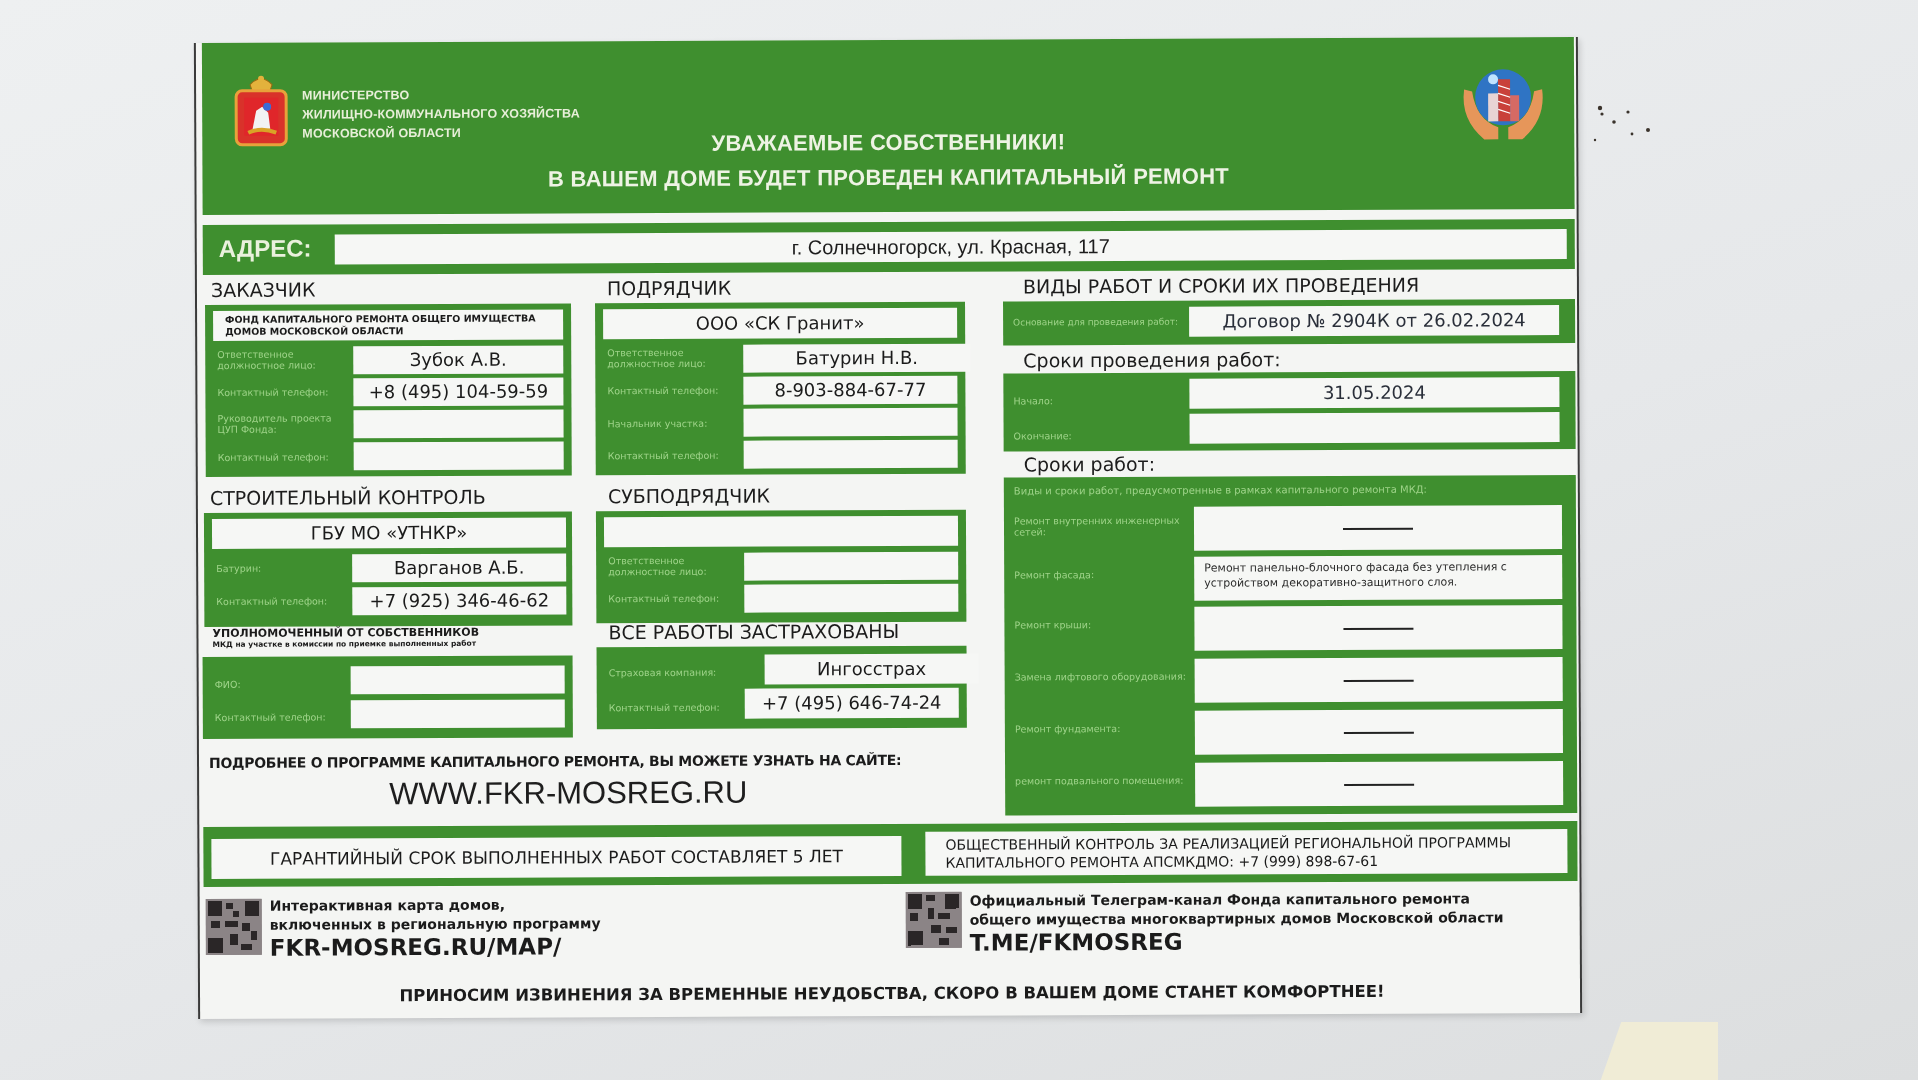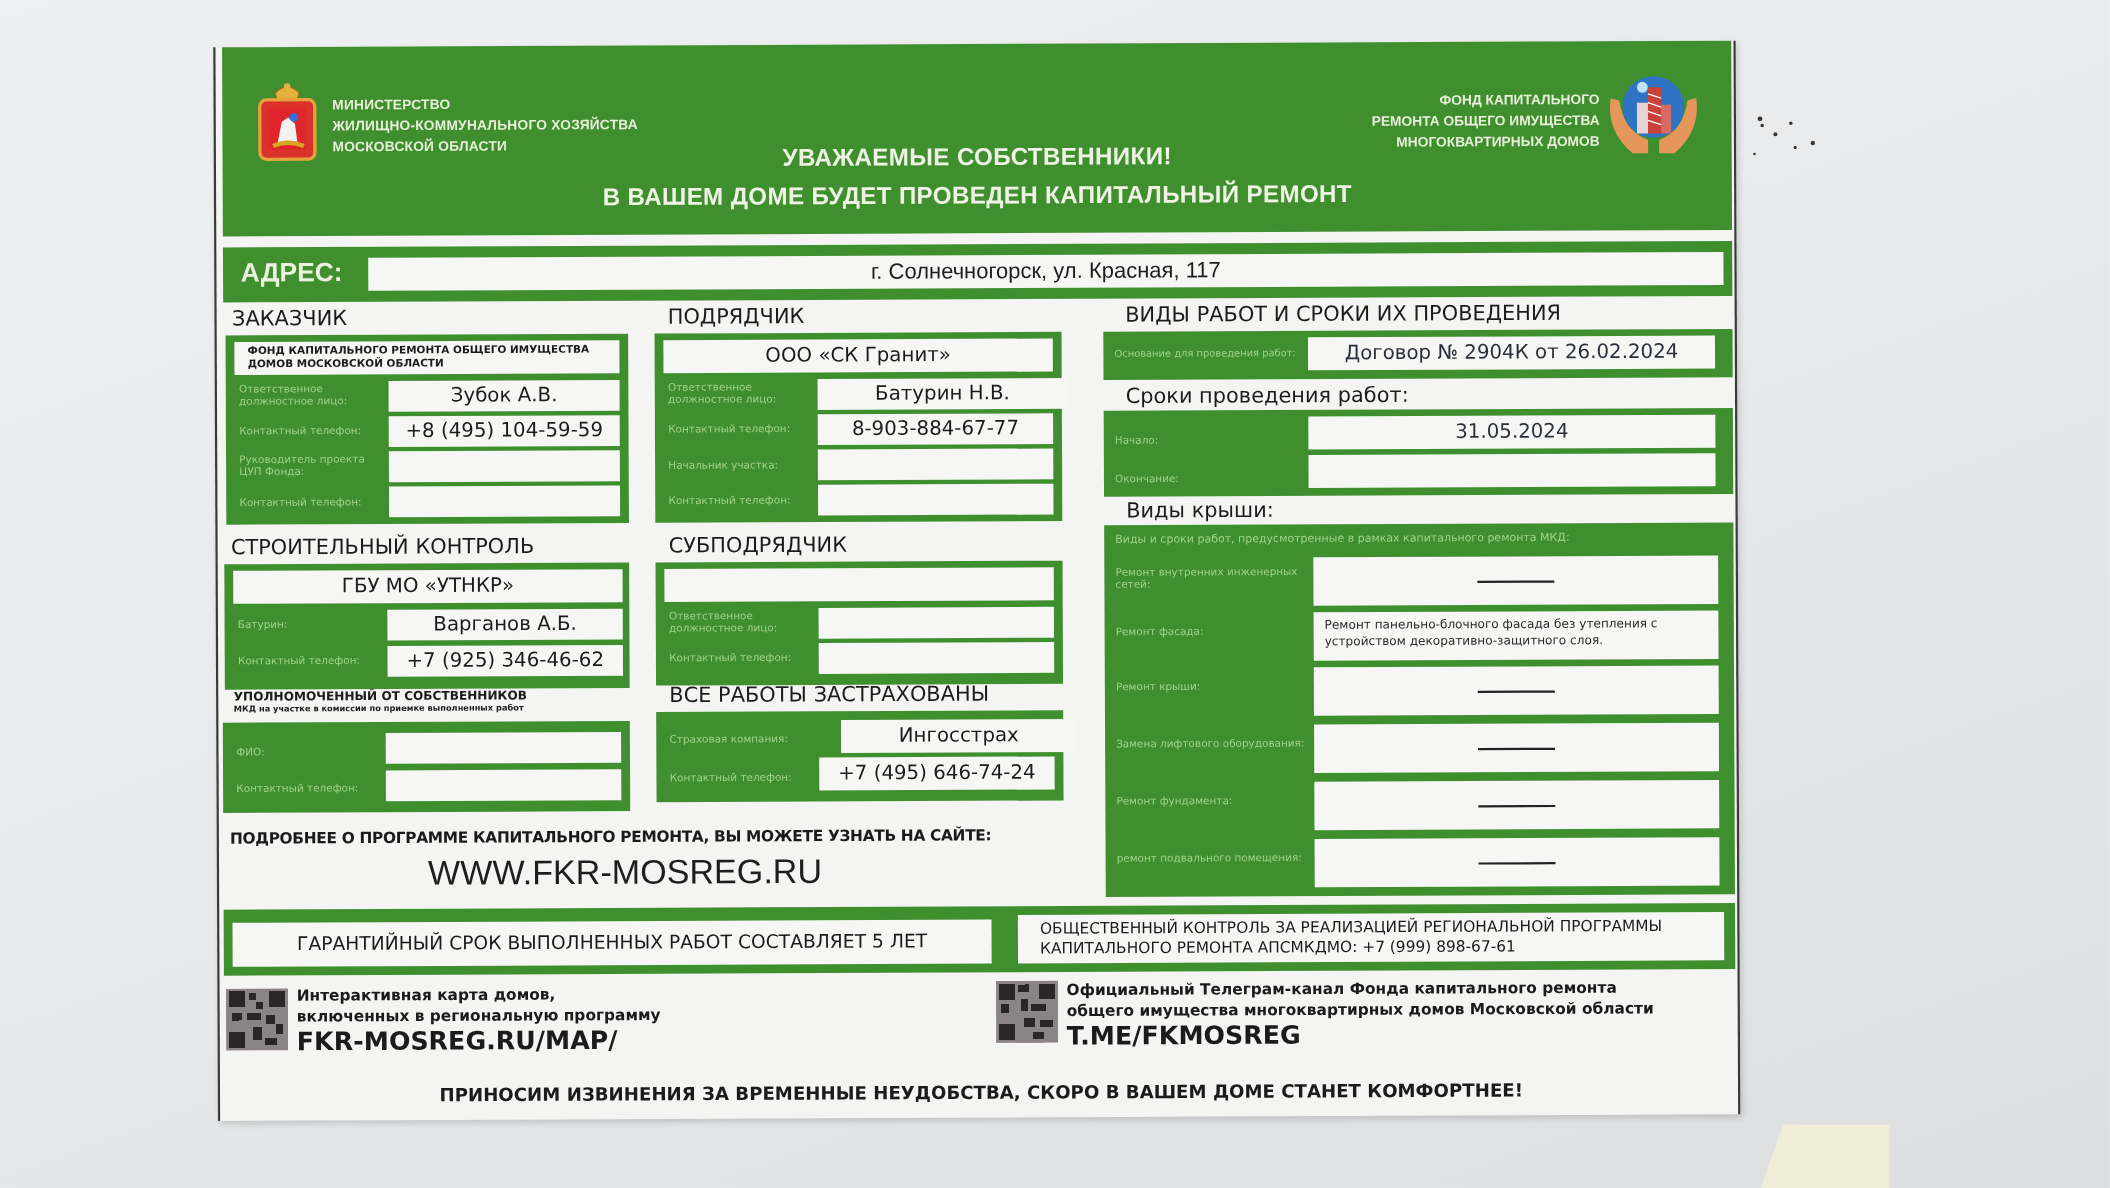"ФОНД КАПИТАЛЬНОГО" div.fund { html: <div> <div>ФОНД КАПИТАЛЬНОГО</div> <div>РЕМОНТА ОБЩЕГО ИМУЩЕСТВА</div> <div>МНОГОКВАРТИРНЫХ ДОМОВ</div> </div> -> none }
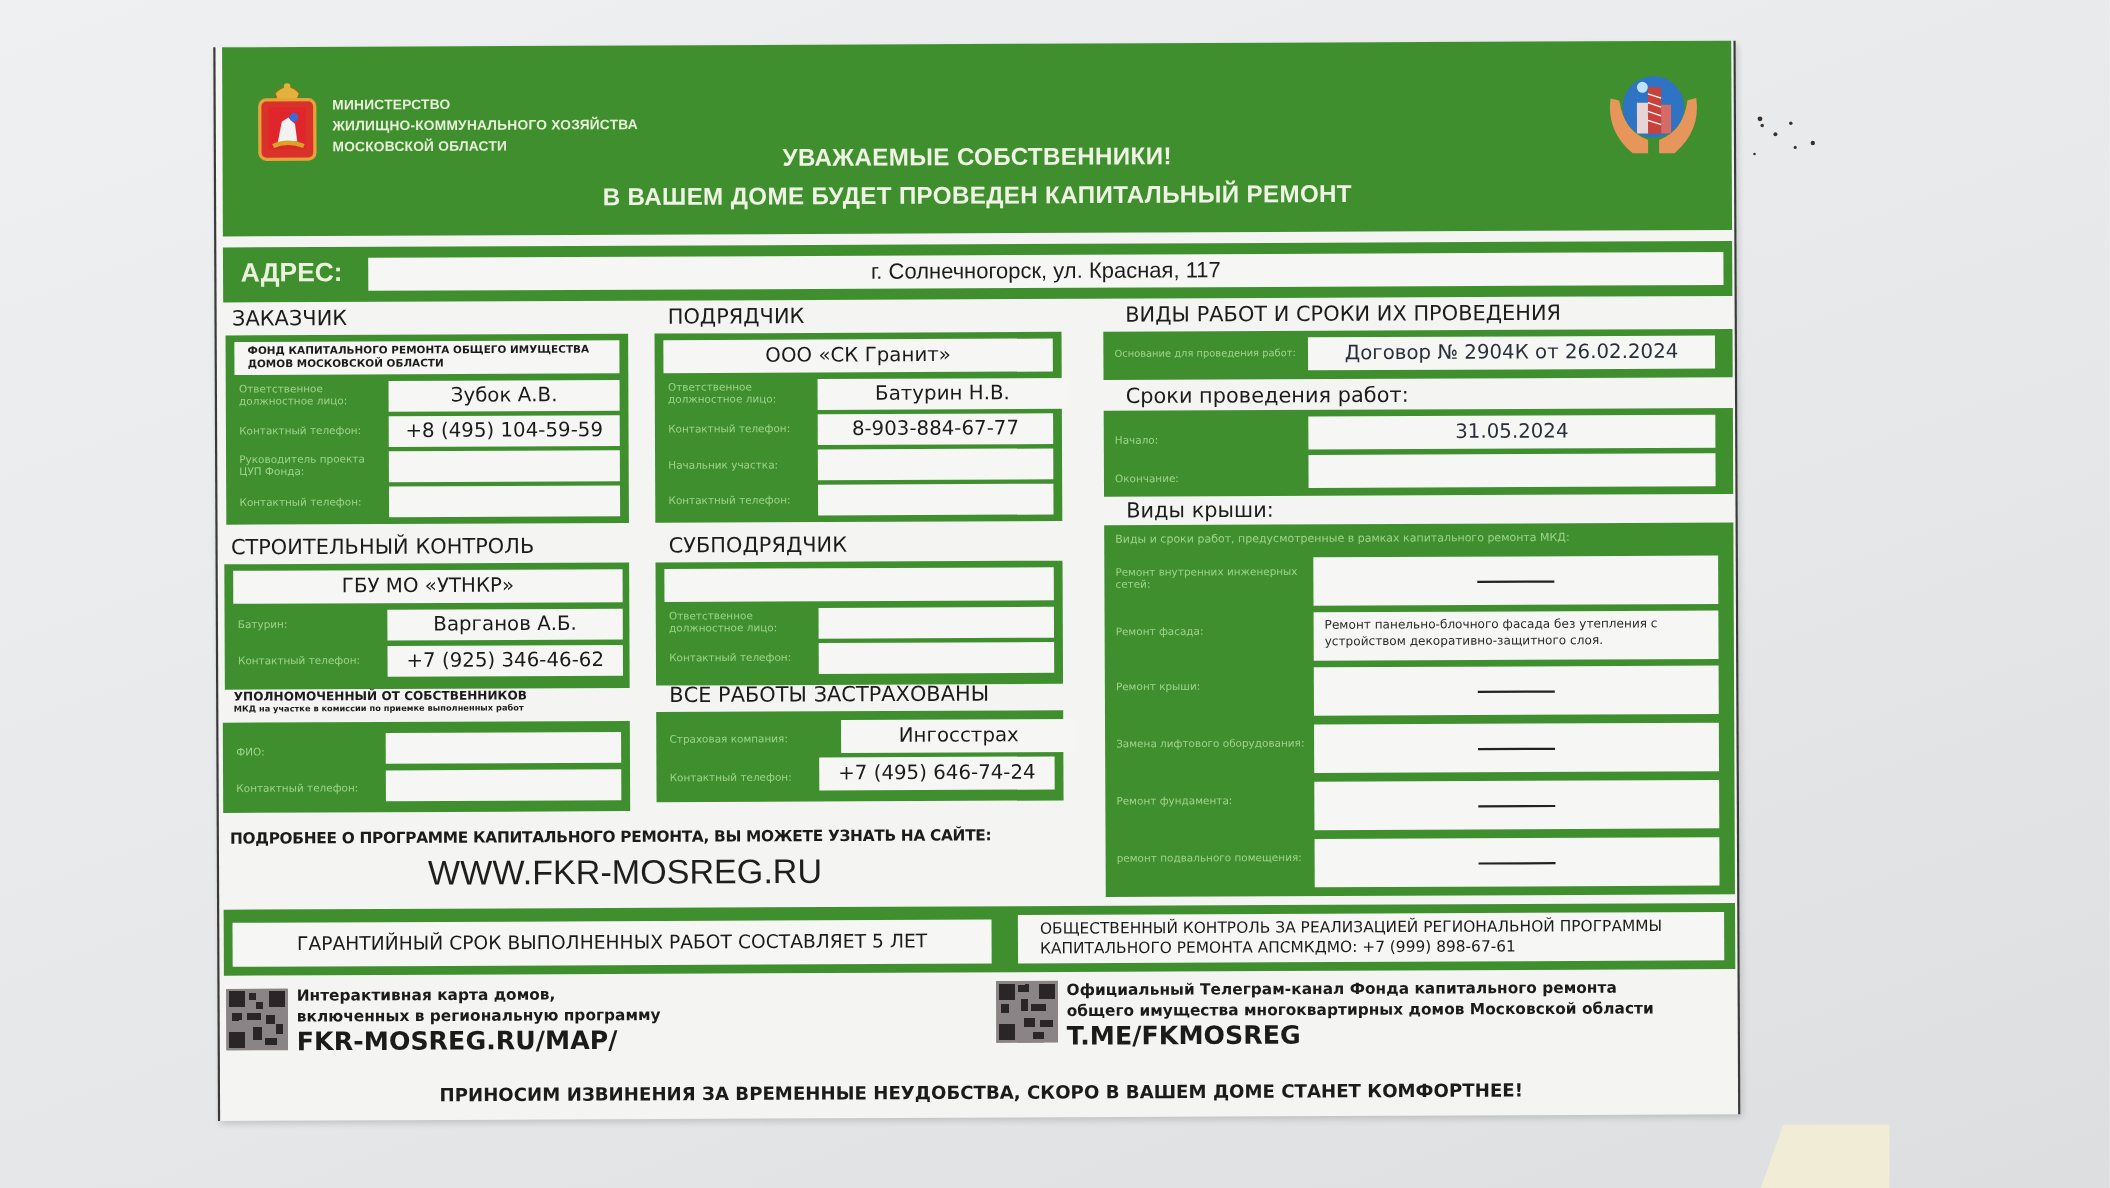"Виды крыши:" div.sec-title { text: Виды крыши -> Сроки работ }
